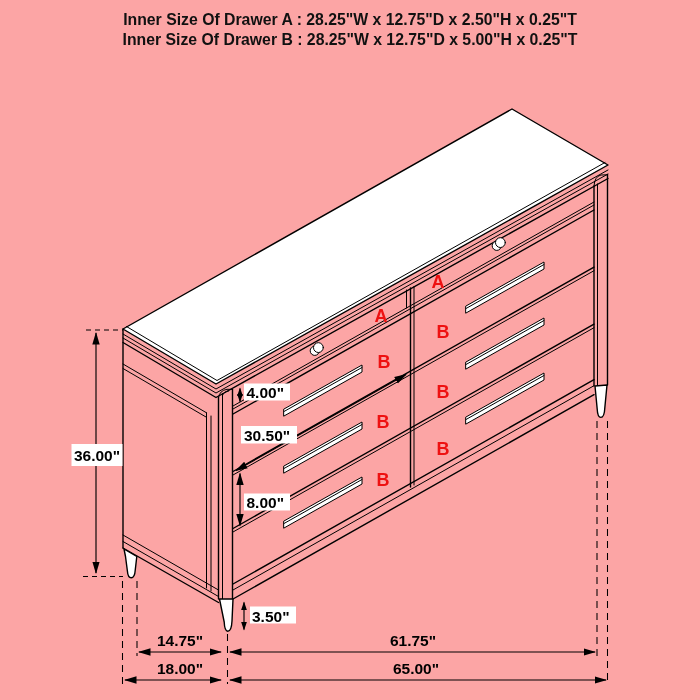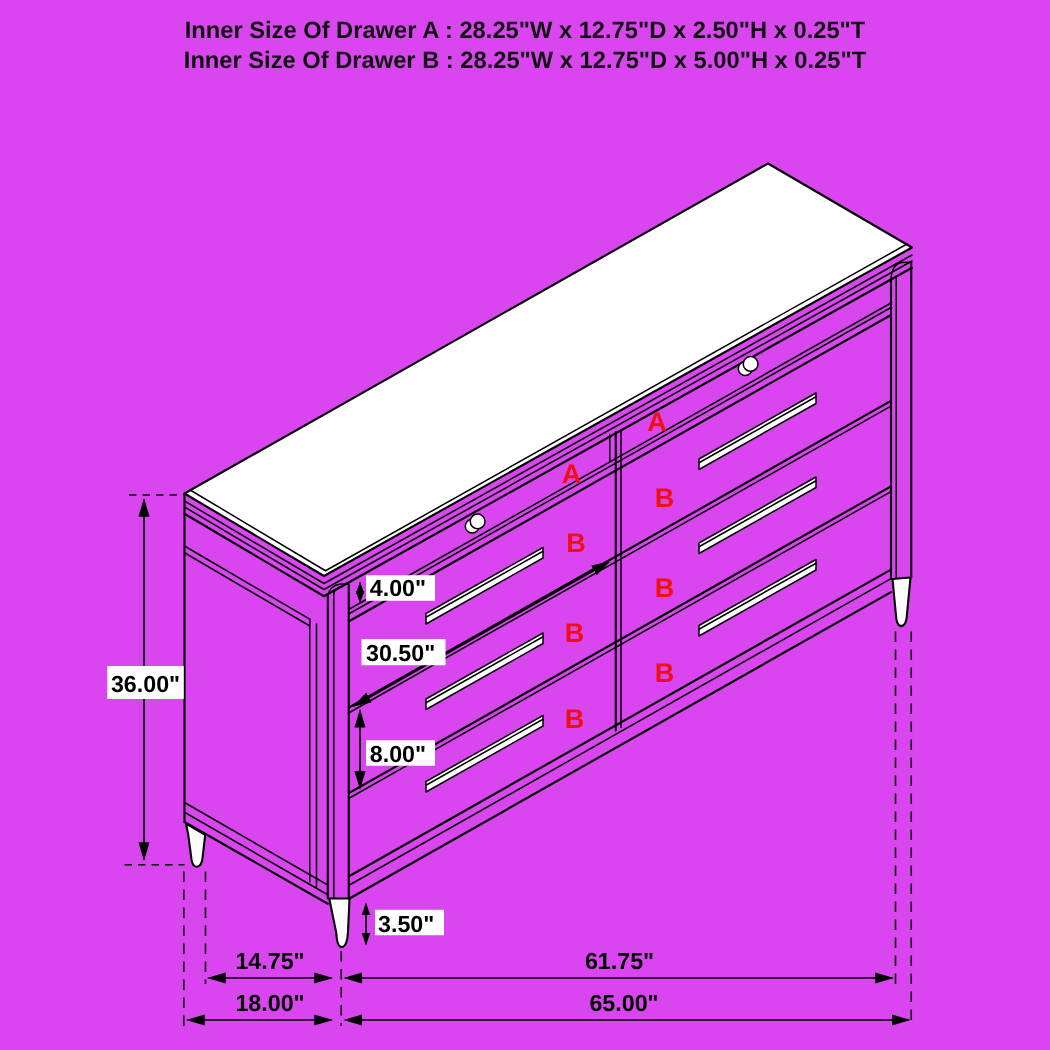"Inner Size Of Drawer A" .page { background: #d946ef -> #fca5a5 }
